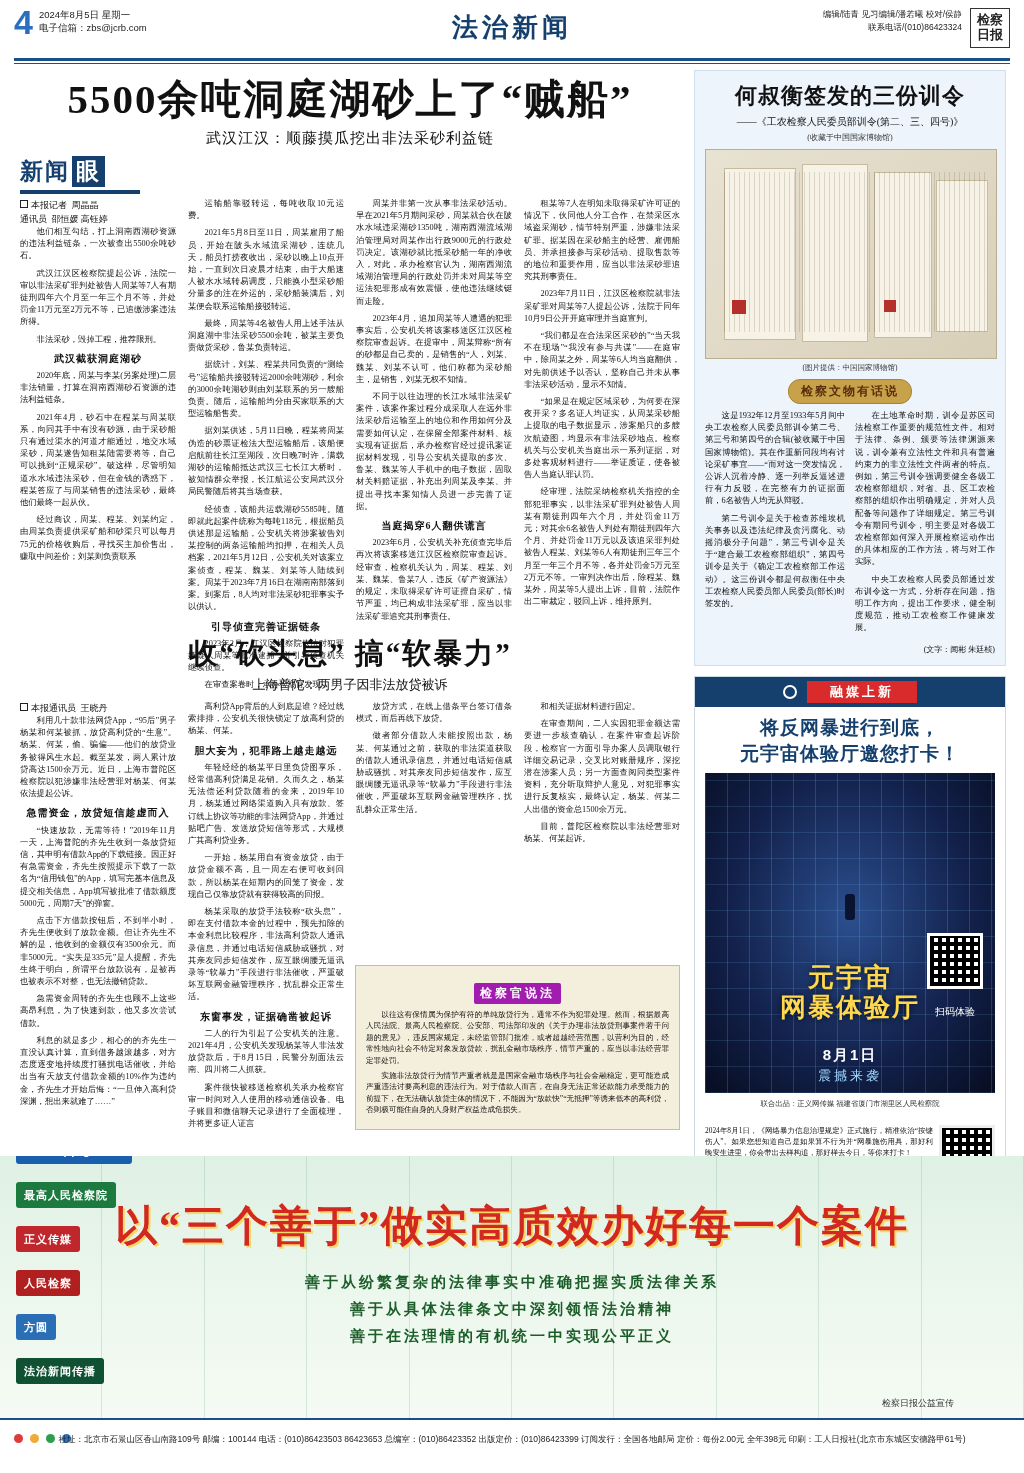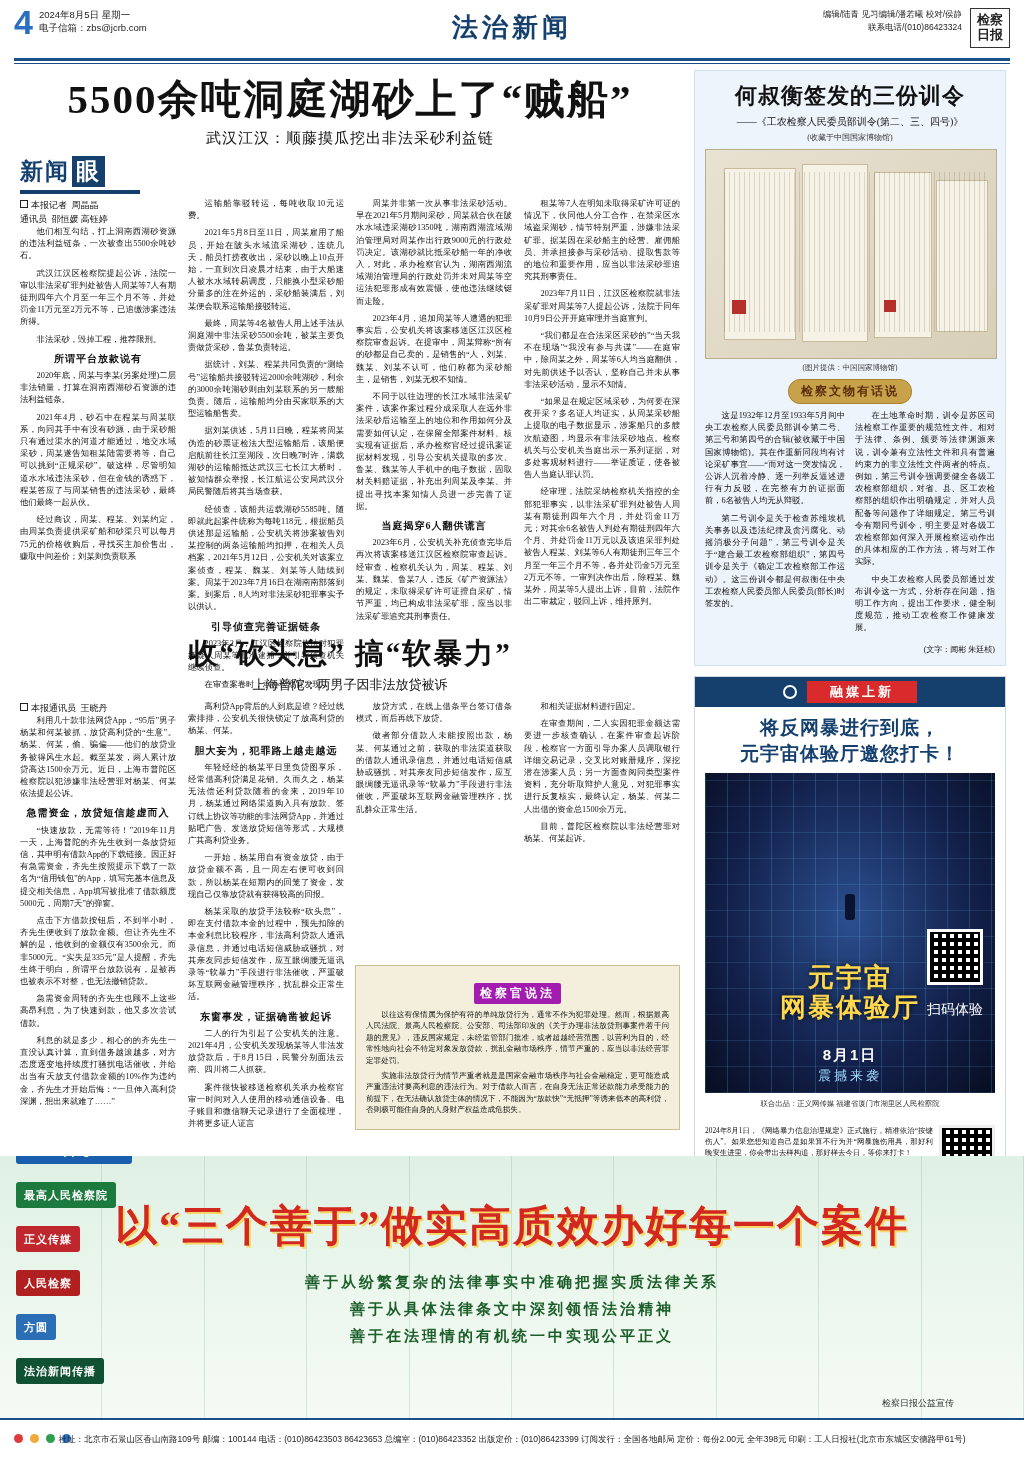"所谓平台放款说有" div.sub-h { text: 所谓平台放款说有 -> 武汉截获洞庭湖砂 }
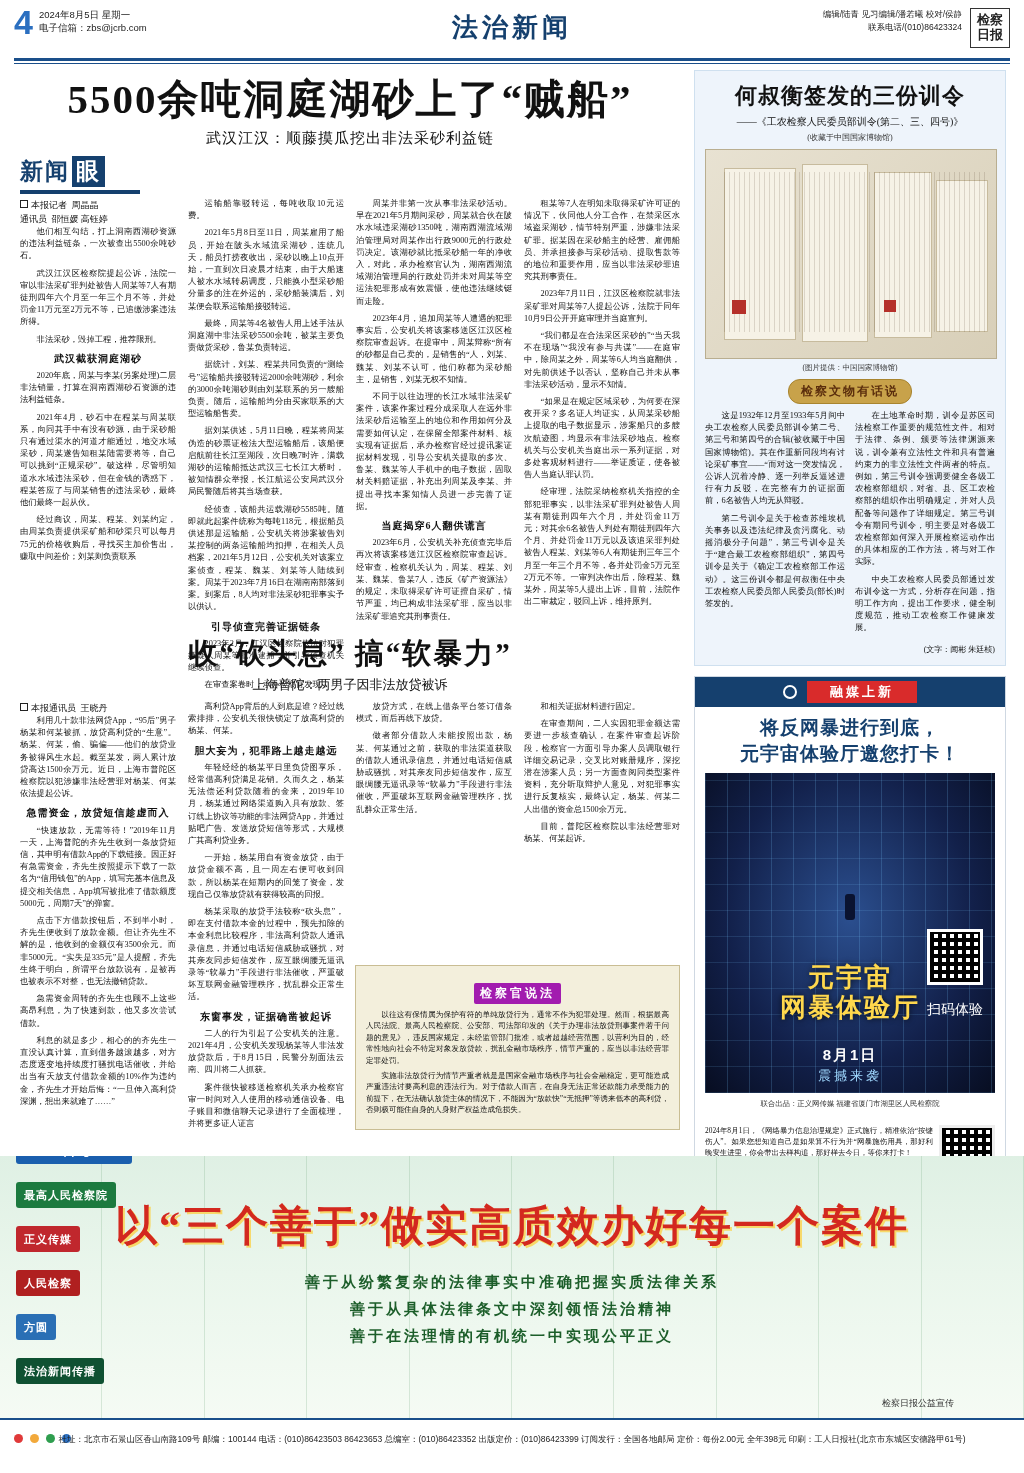"扫码体验" div { font-size: 14px -> 10px }
